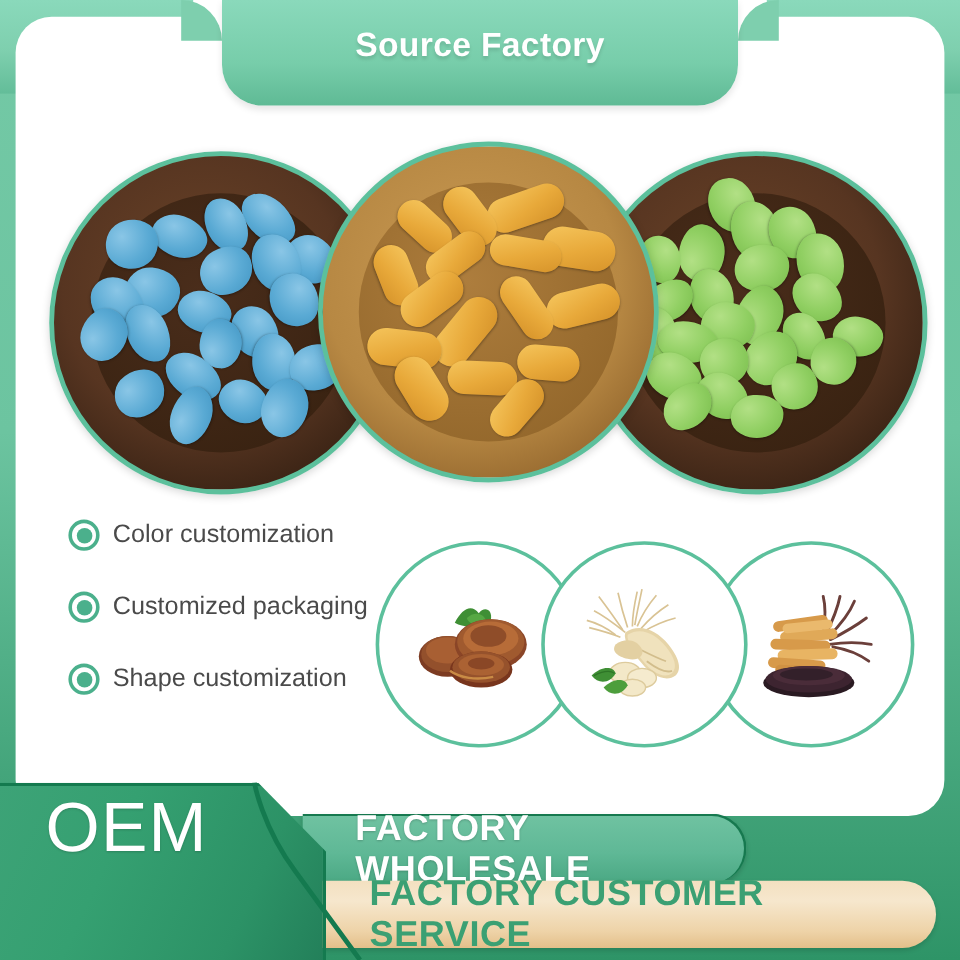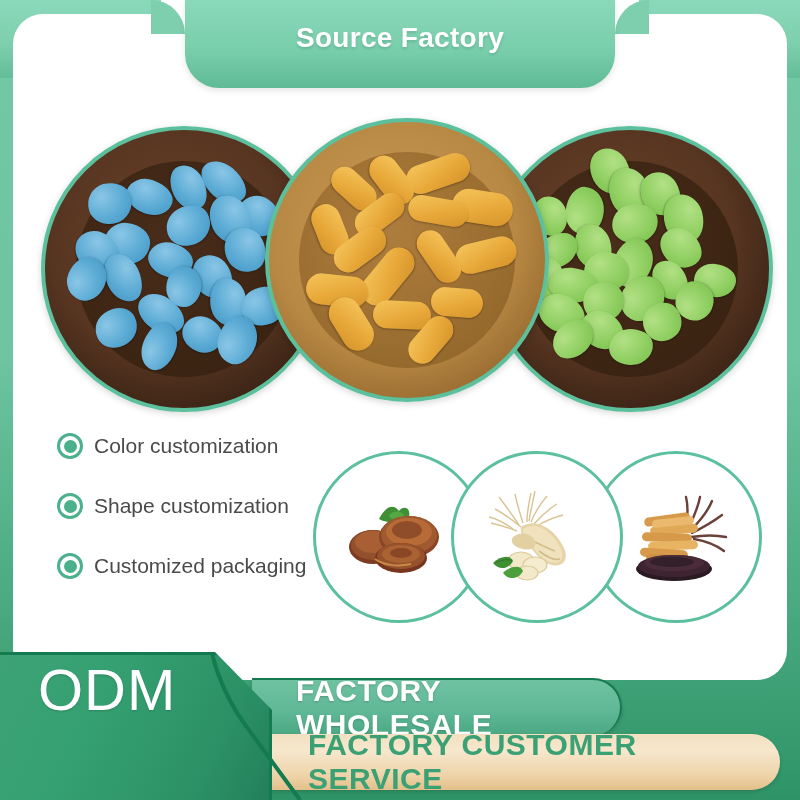"Shape customization" div.feature { order: before "Customized packaging" -> after "Customized packaging" }
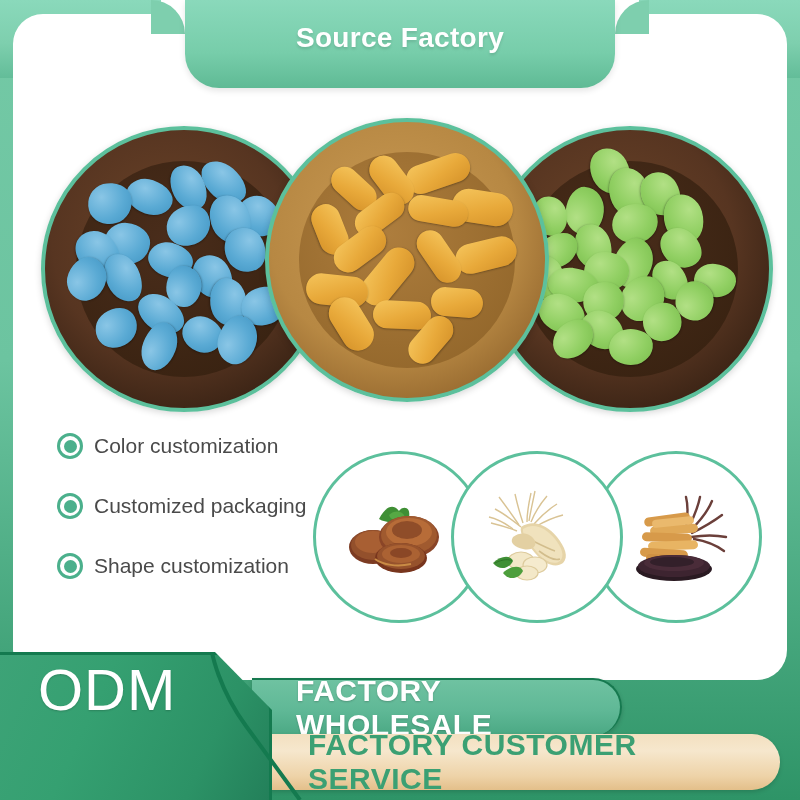"OEM" div { html: none -> <div>OEM</div> }
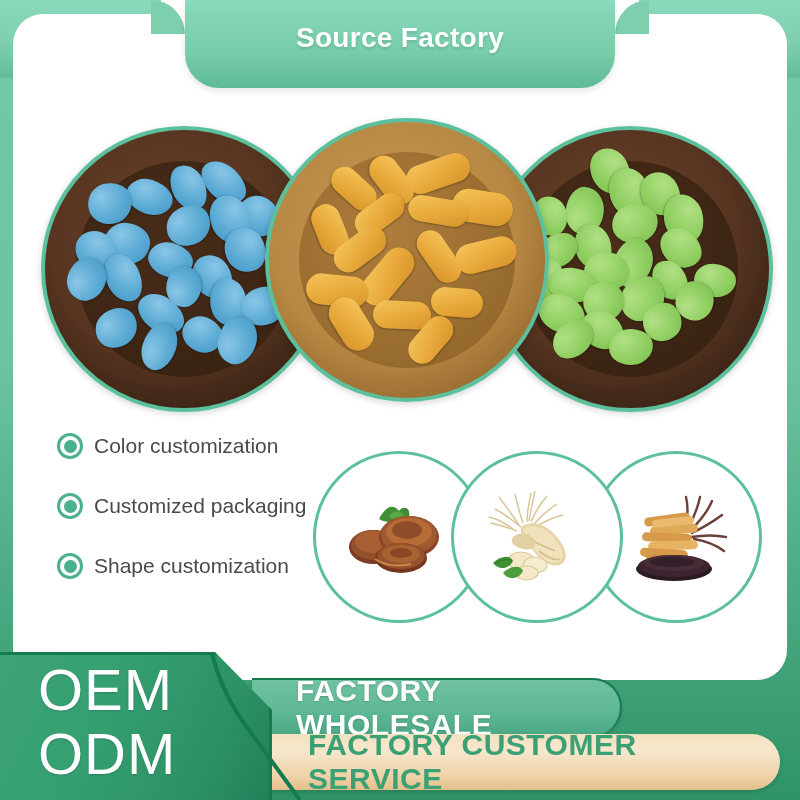"ODM" div { html: <div>ODM</div> -> none }
